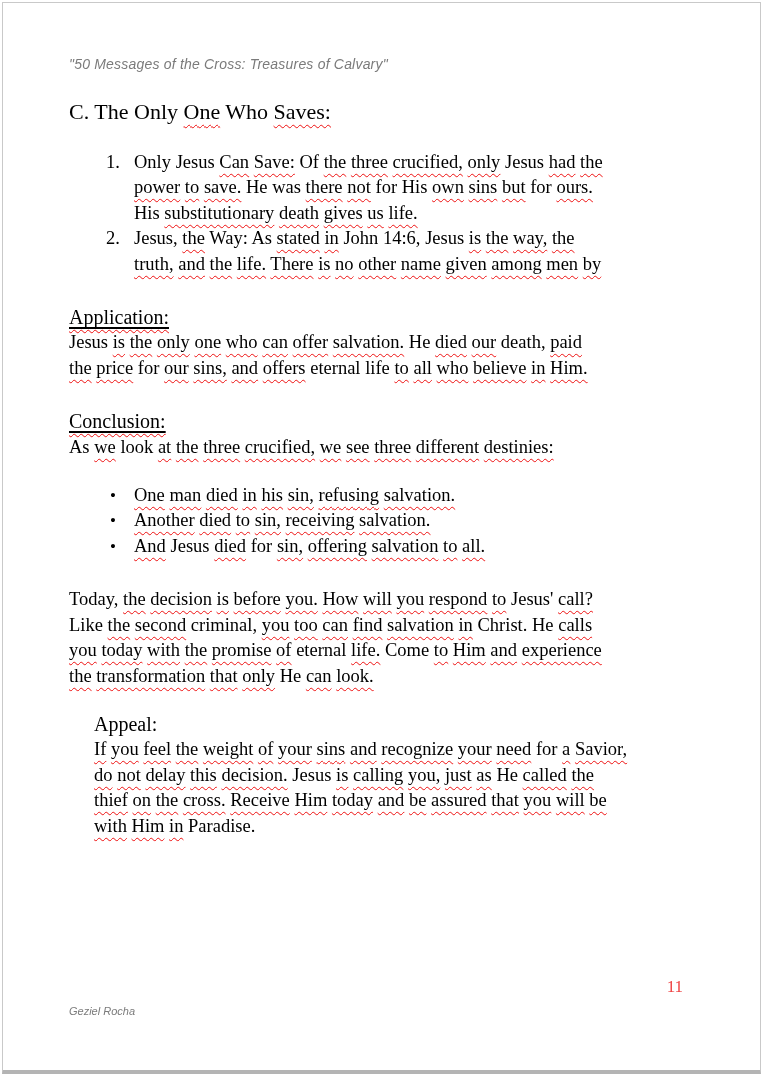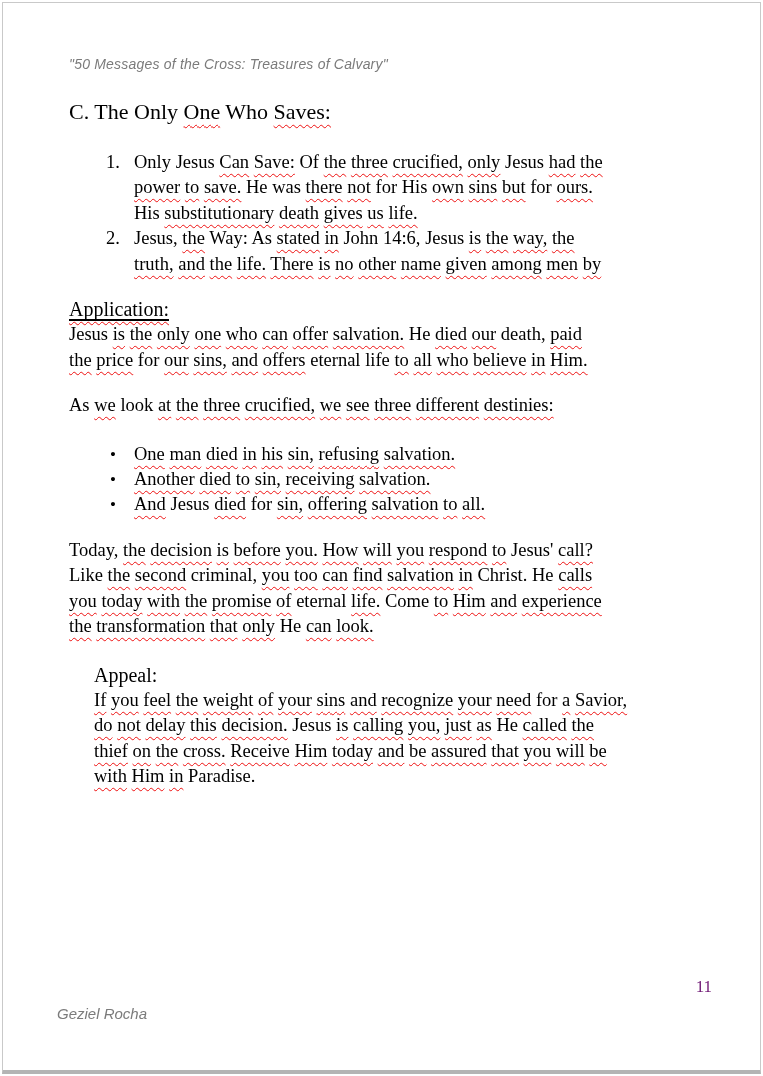"Application:" .block { margin-top: 20px -> 28px }
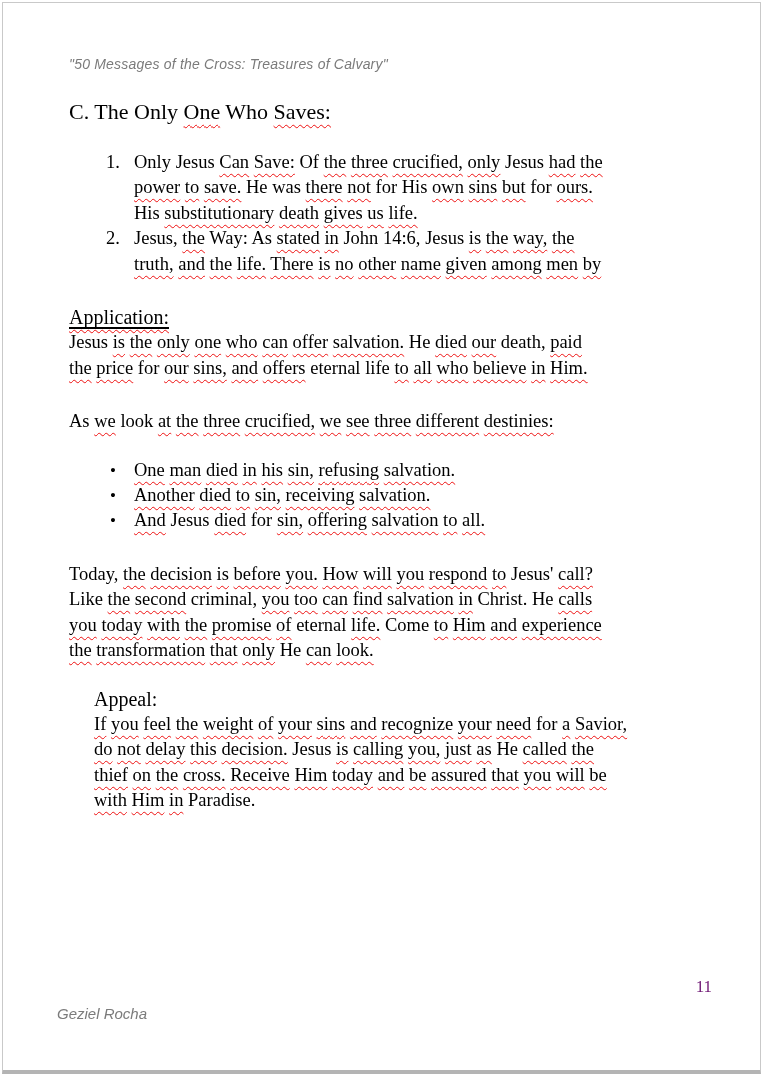"Conclusion:" div.sec-h { html: none -> <div><span>Conclusion:</span></div> }
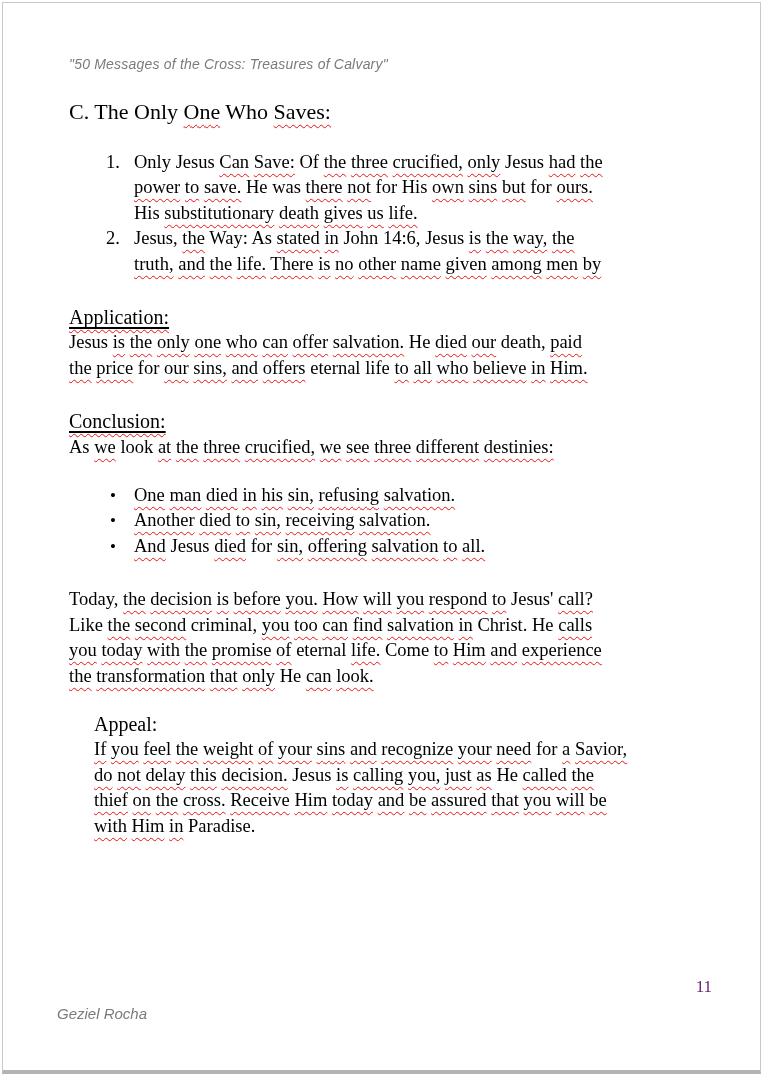"11" .page-number { color: #701a75 -> #ef4444; right: 48px -> 77px }
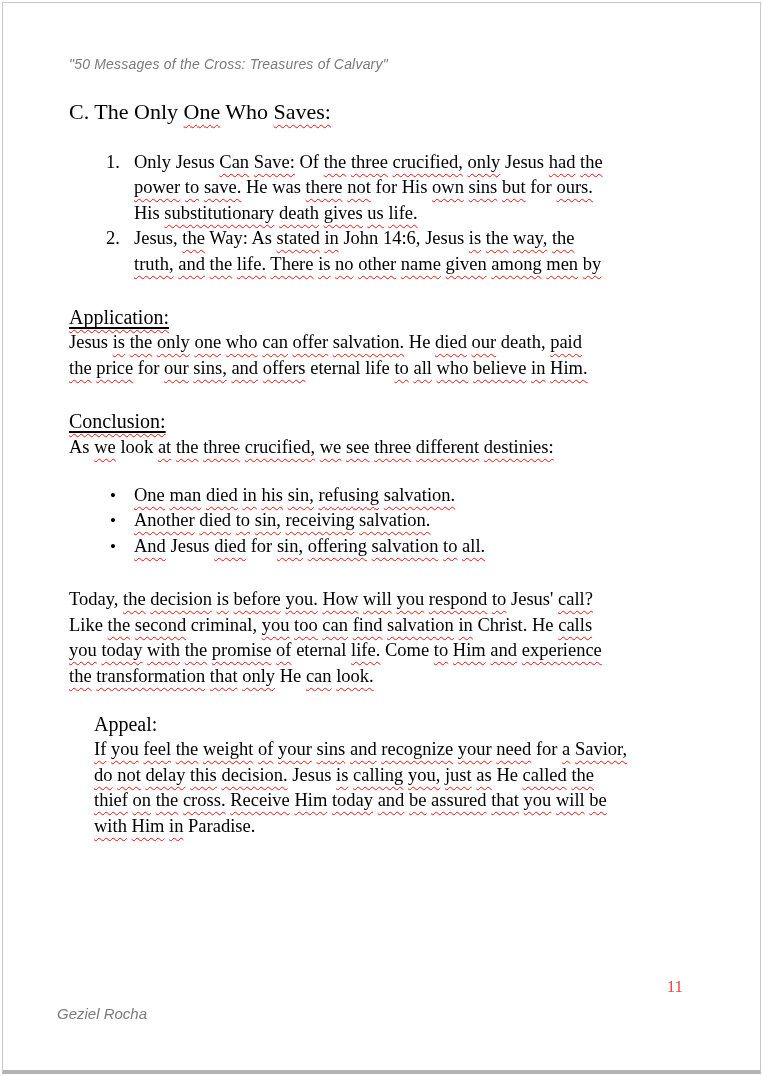"Geziel Rocha" .footer-author { font-size: 15px -> 11px; left: 54px -> 66px }
